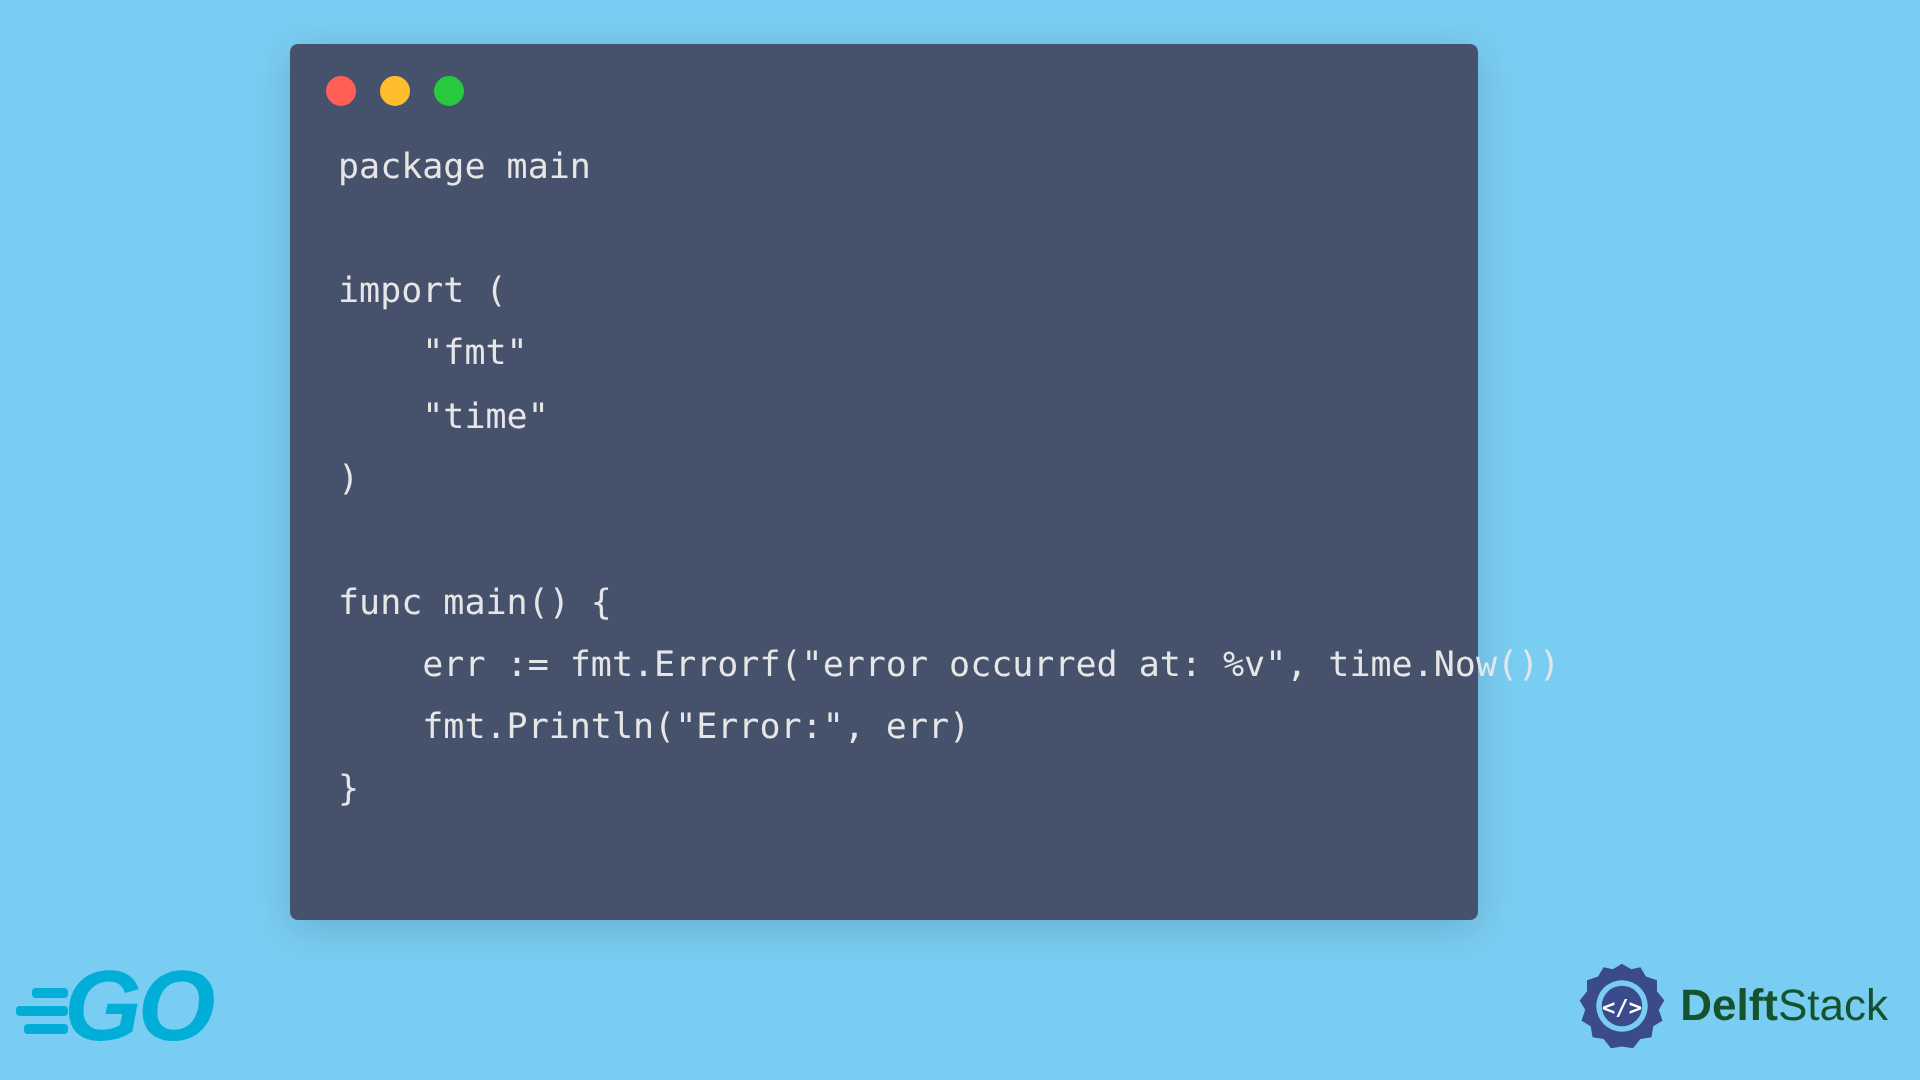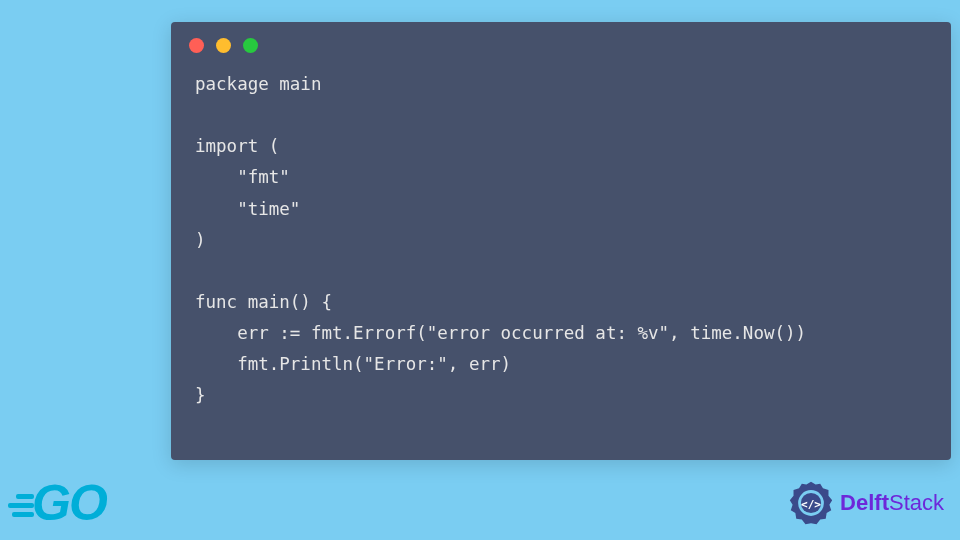"package main" .code-window { left: 171px -> 145px; width: 780px -> 594px }
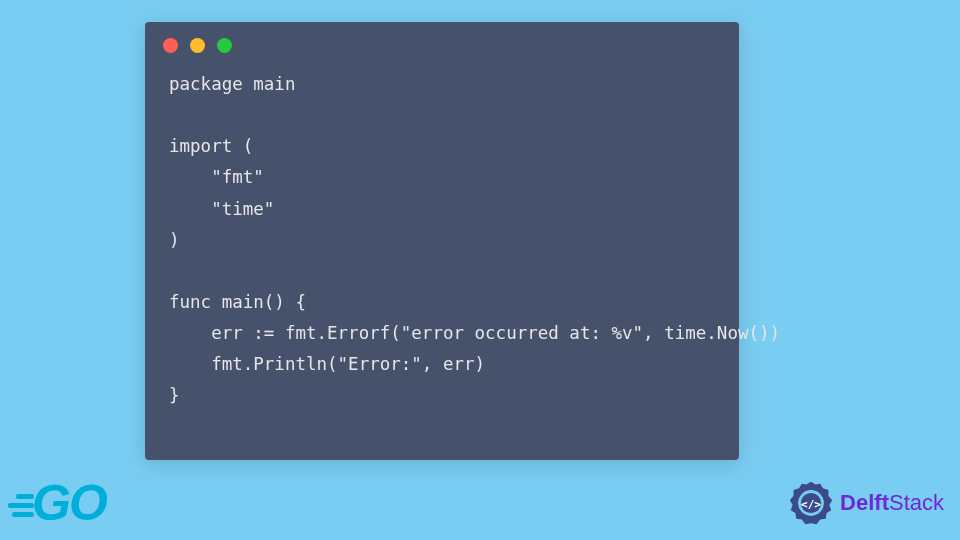"DelftStack" .delft-text { color: #6d28d9 -> #14532d }
